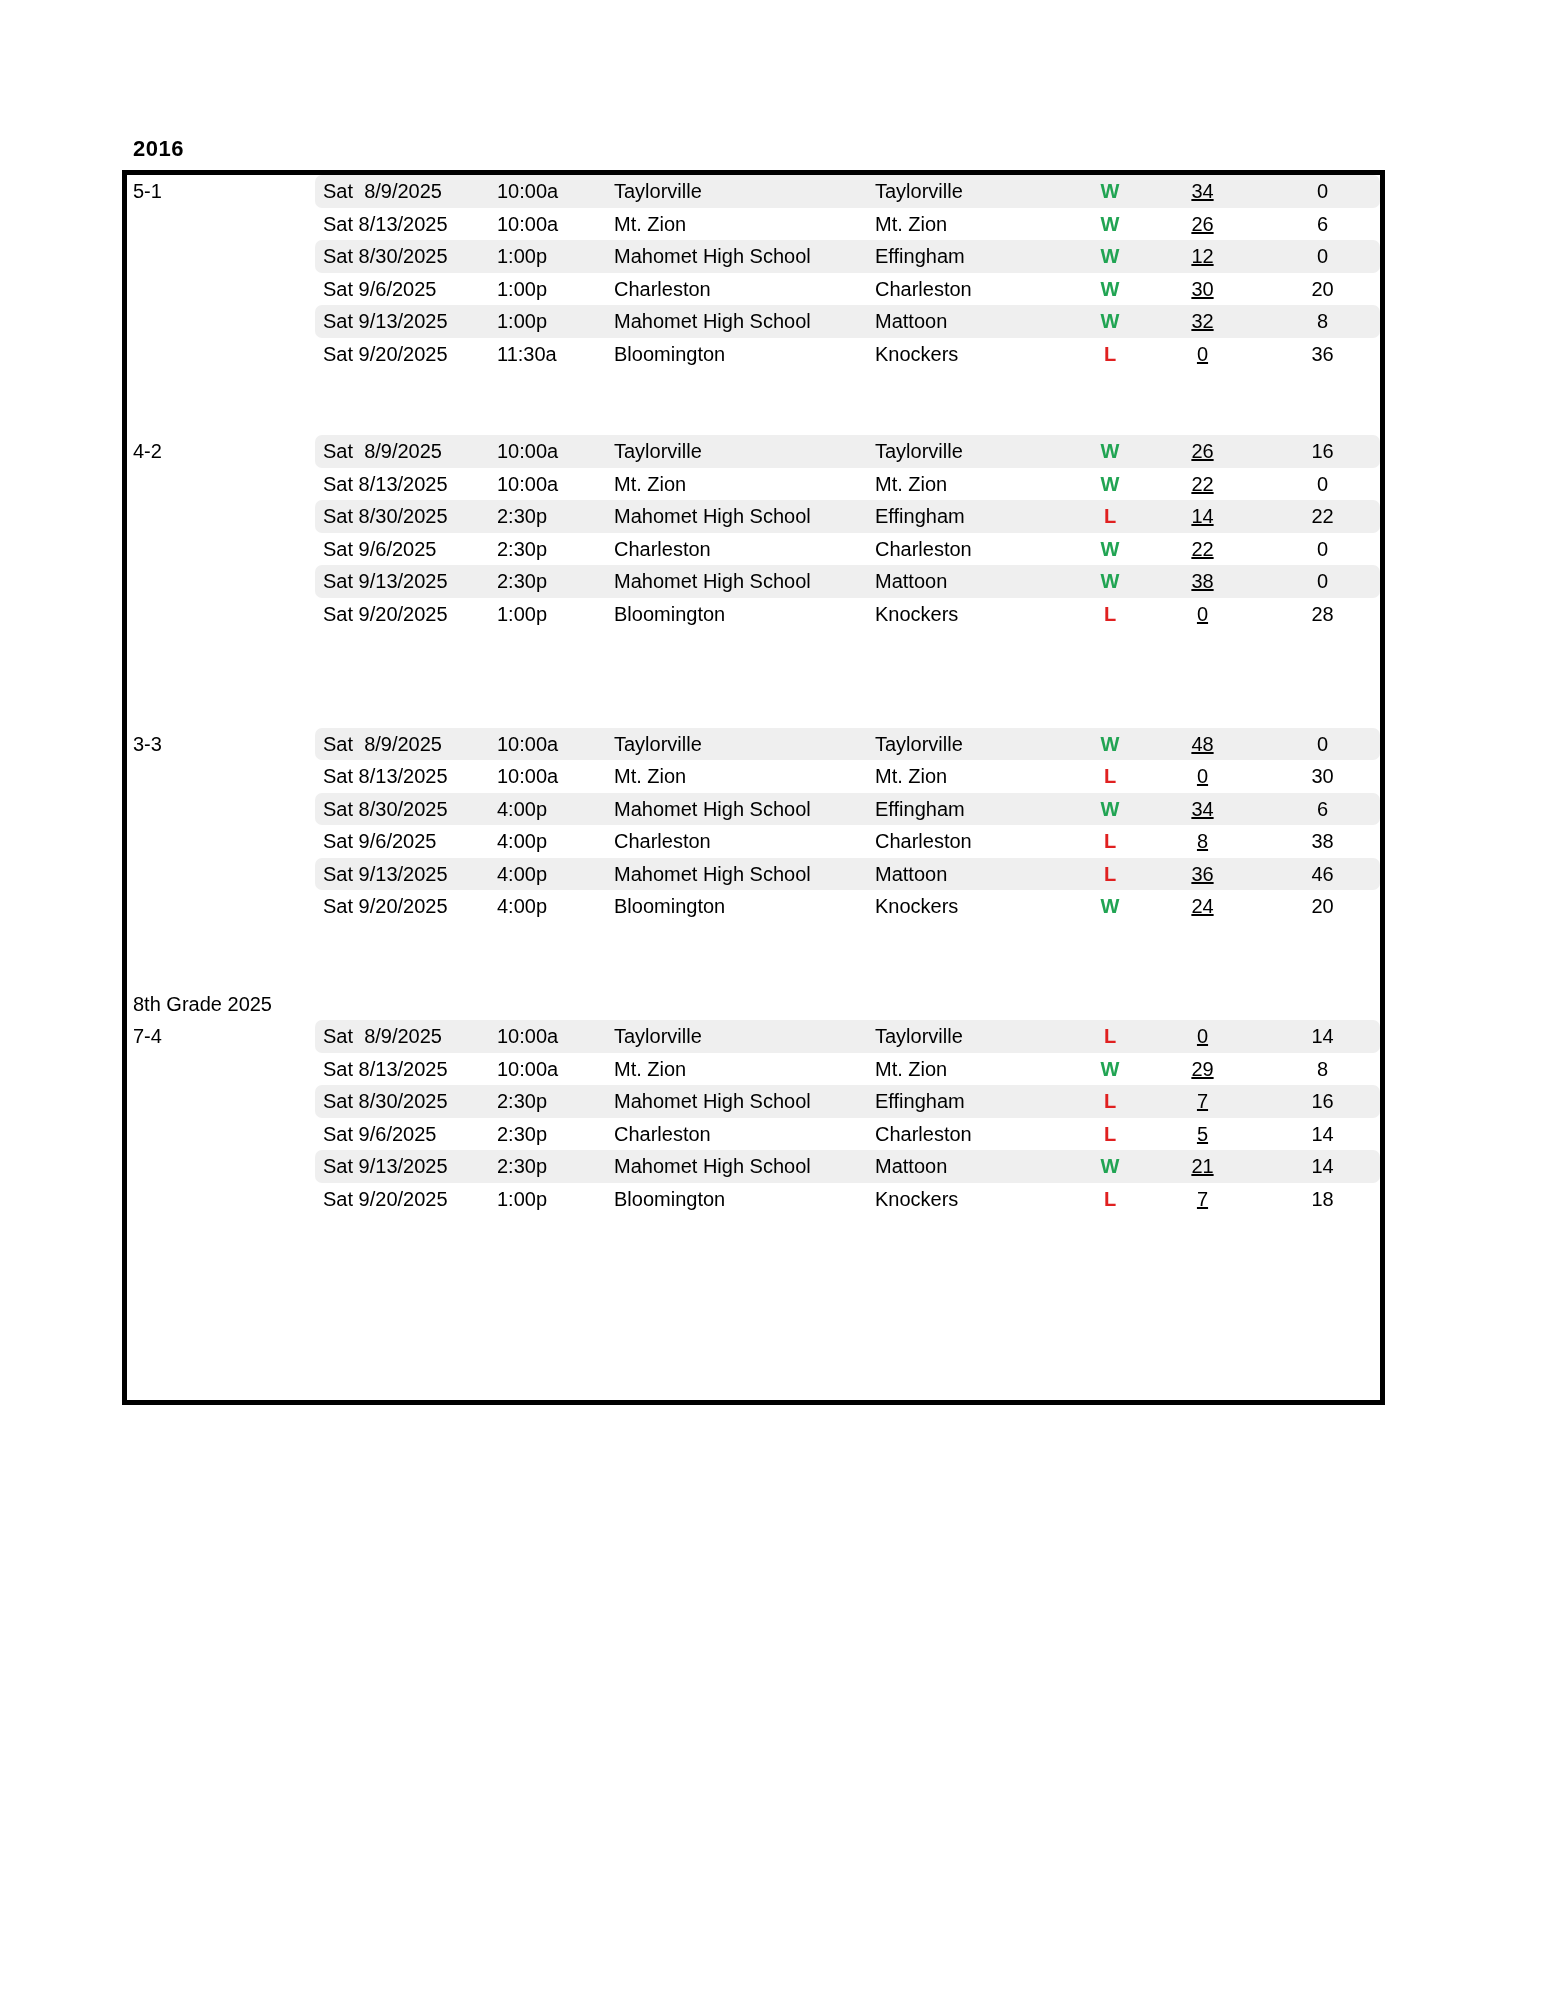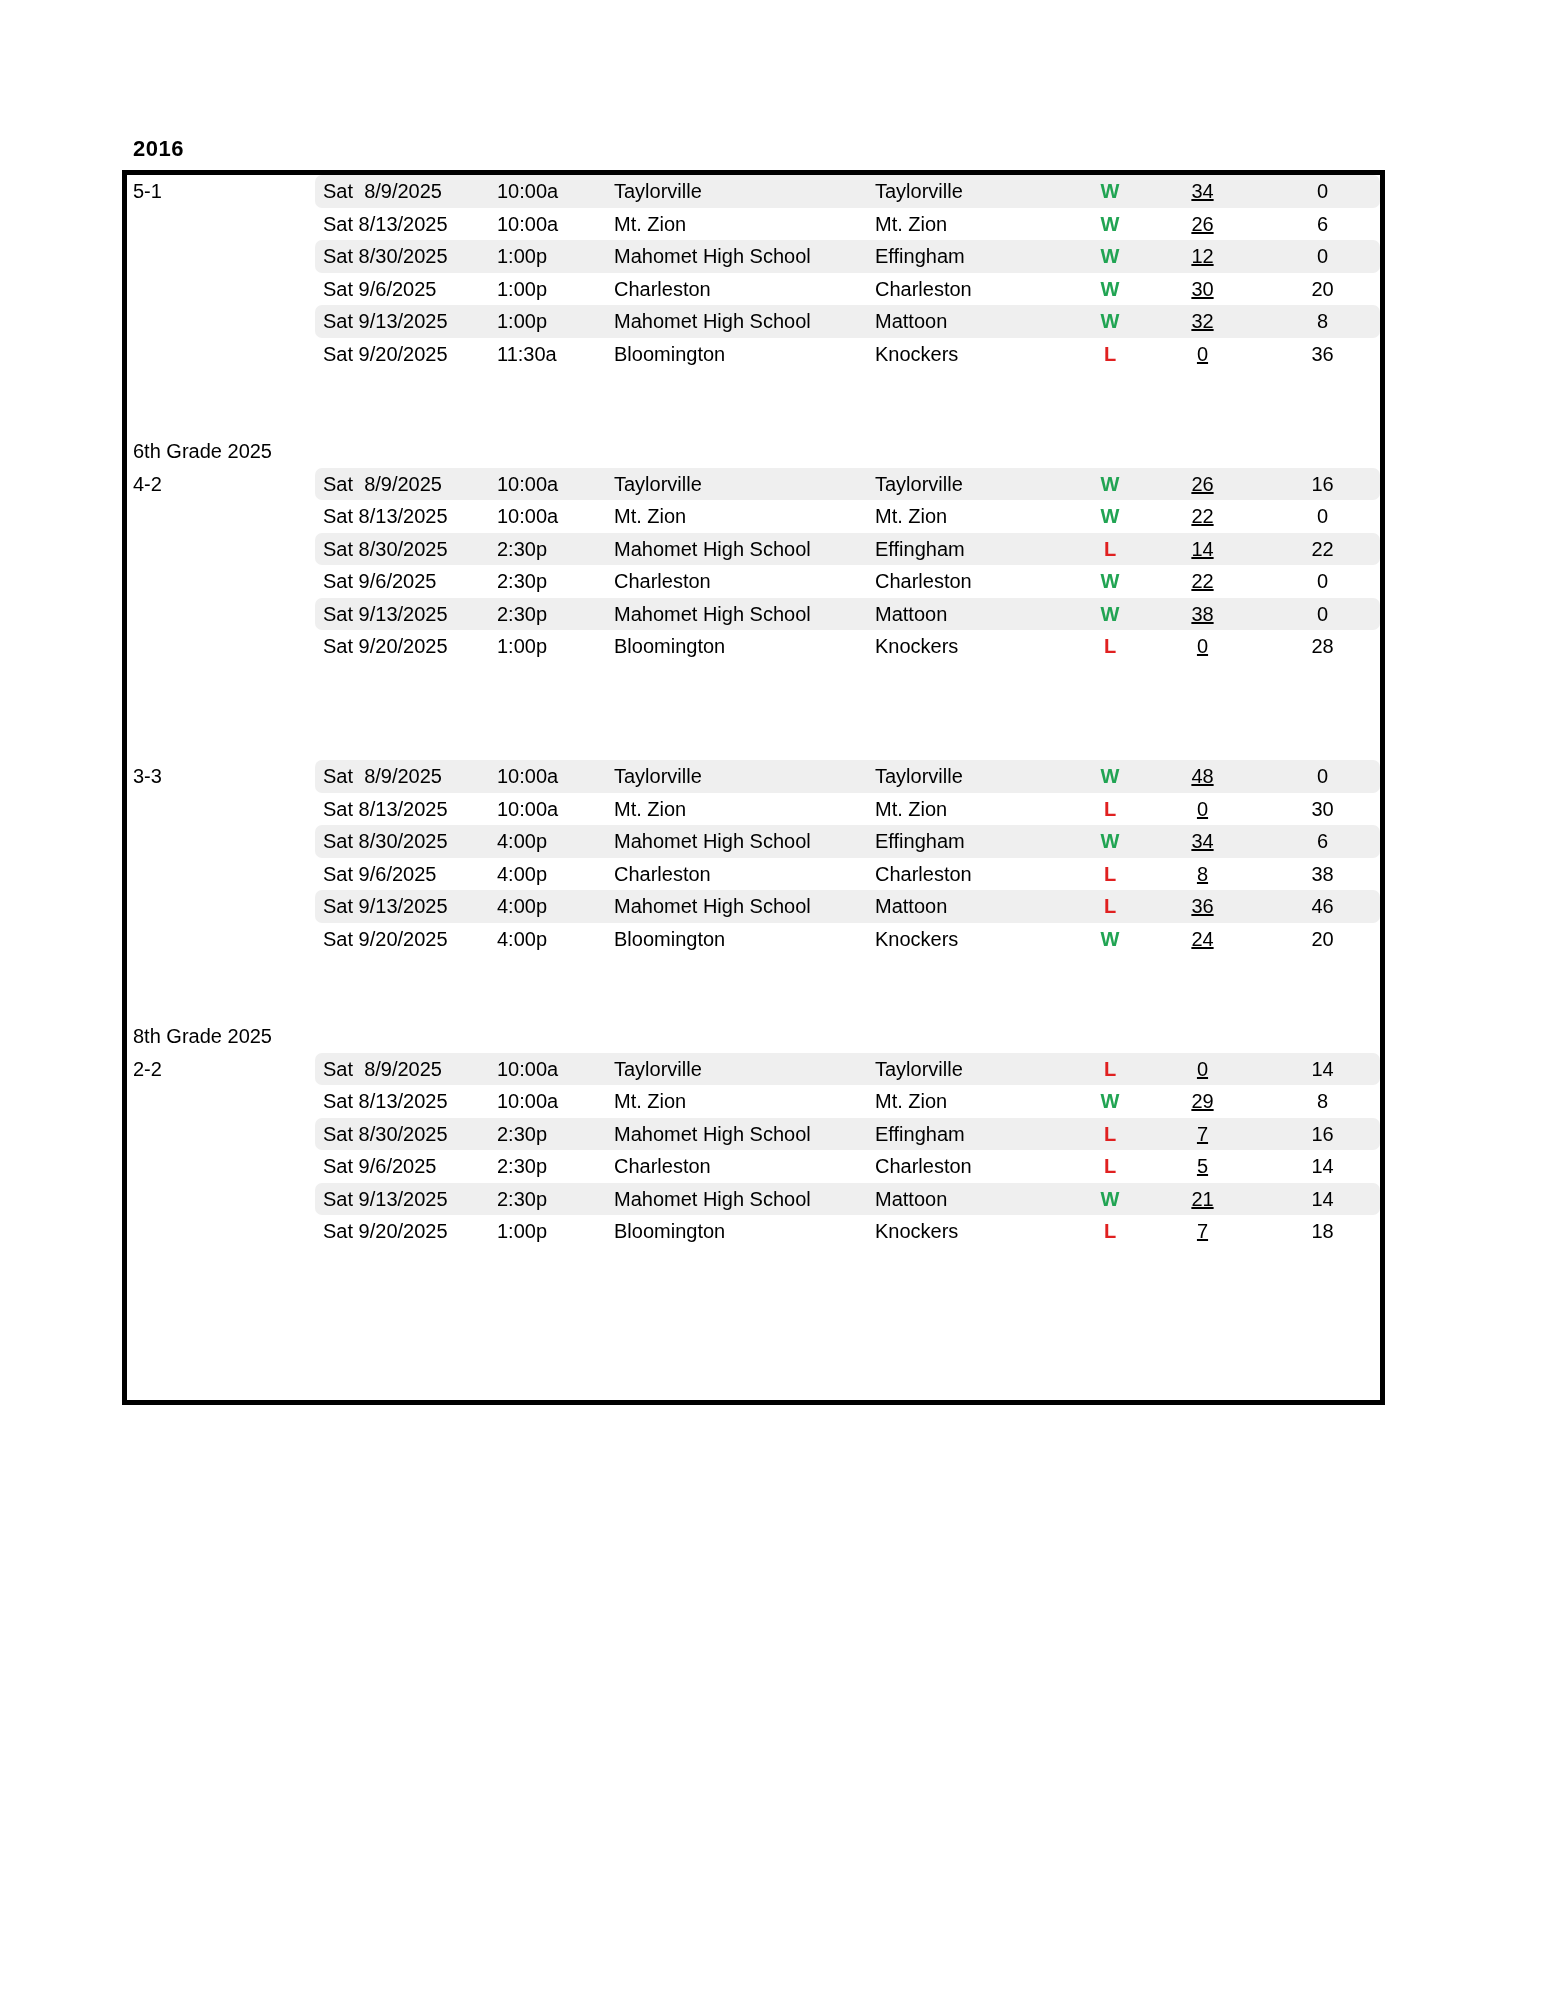"6th Grade 2025" div.row { html: <div> <div>6th Grade 2025</div> </div> -> none }
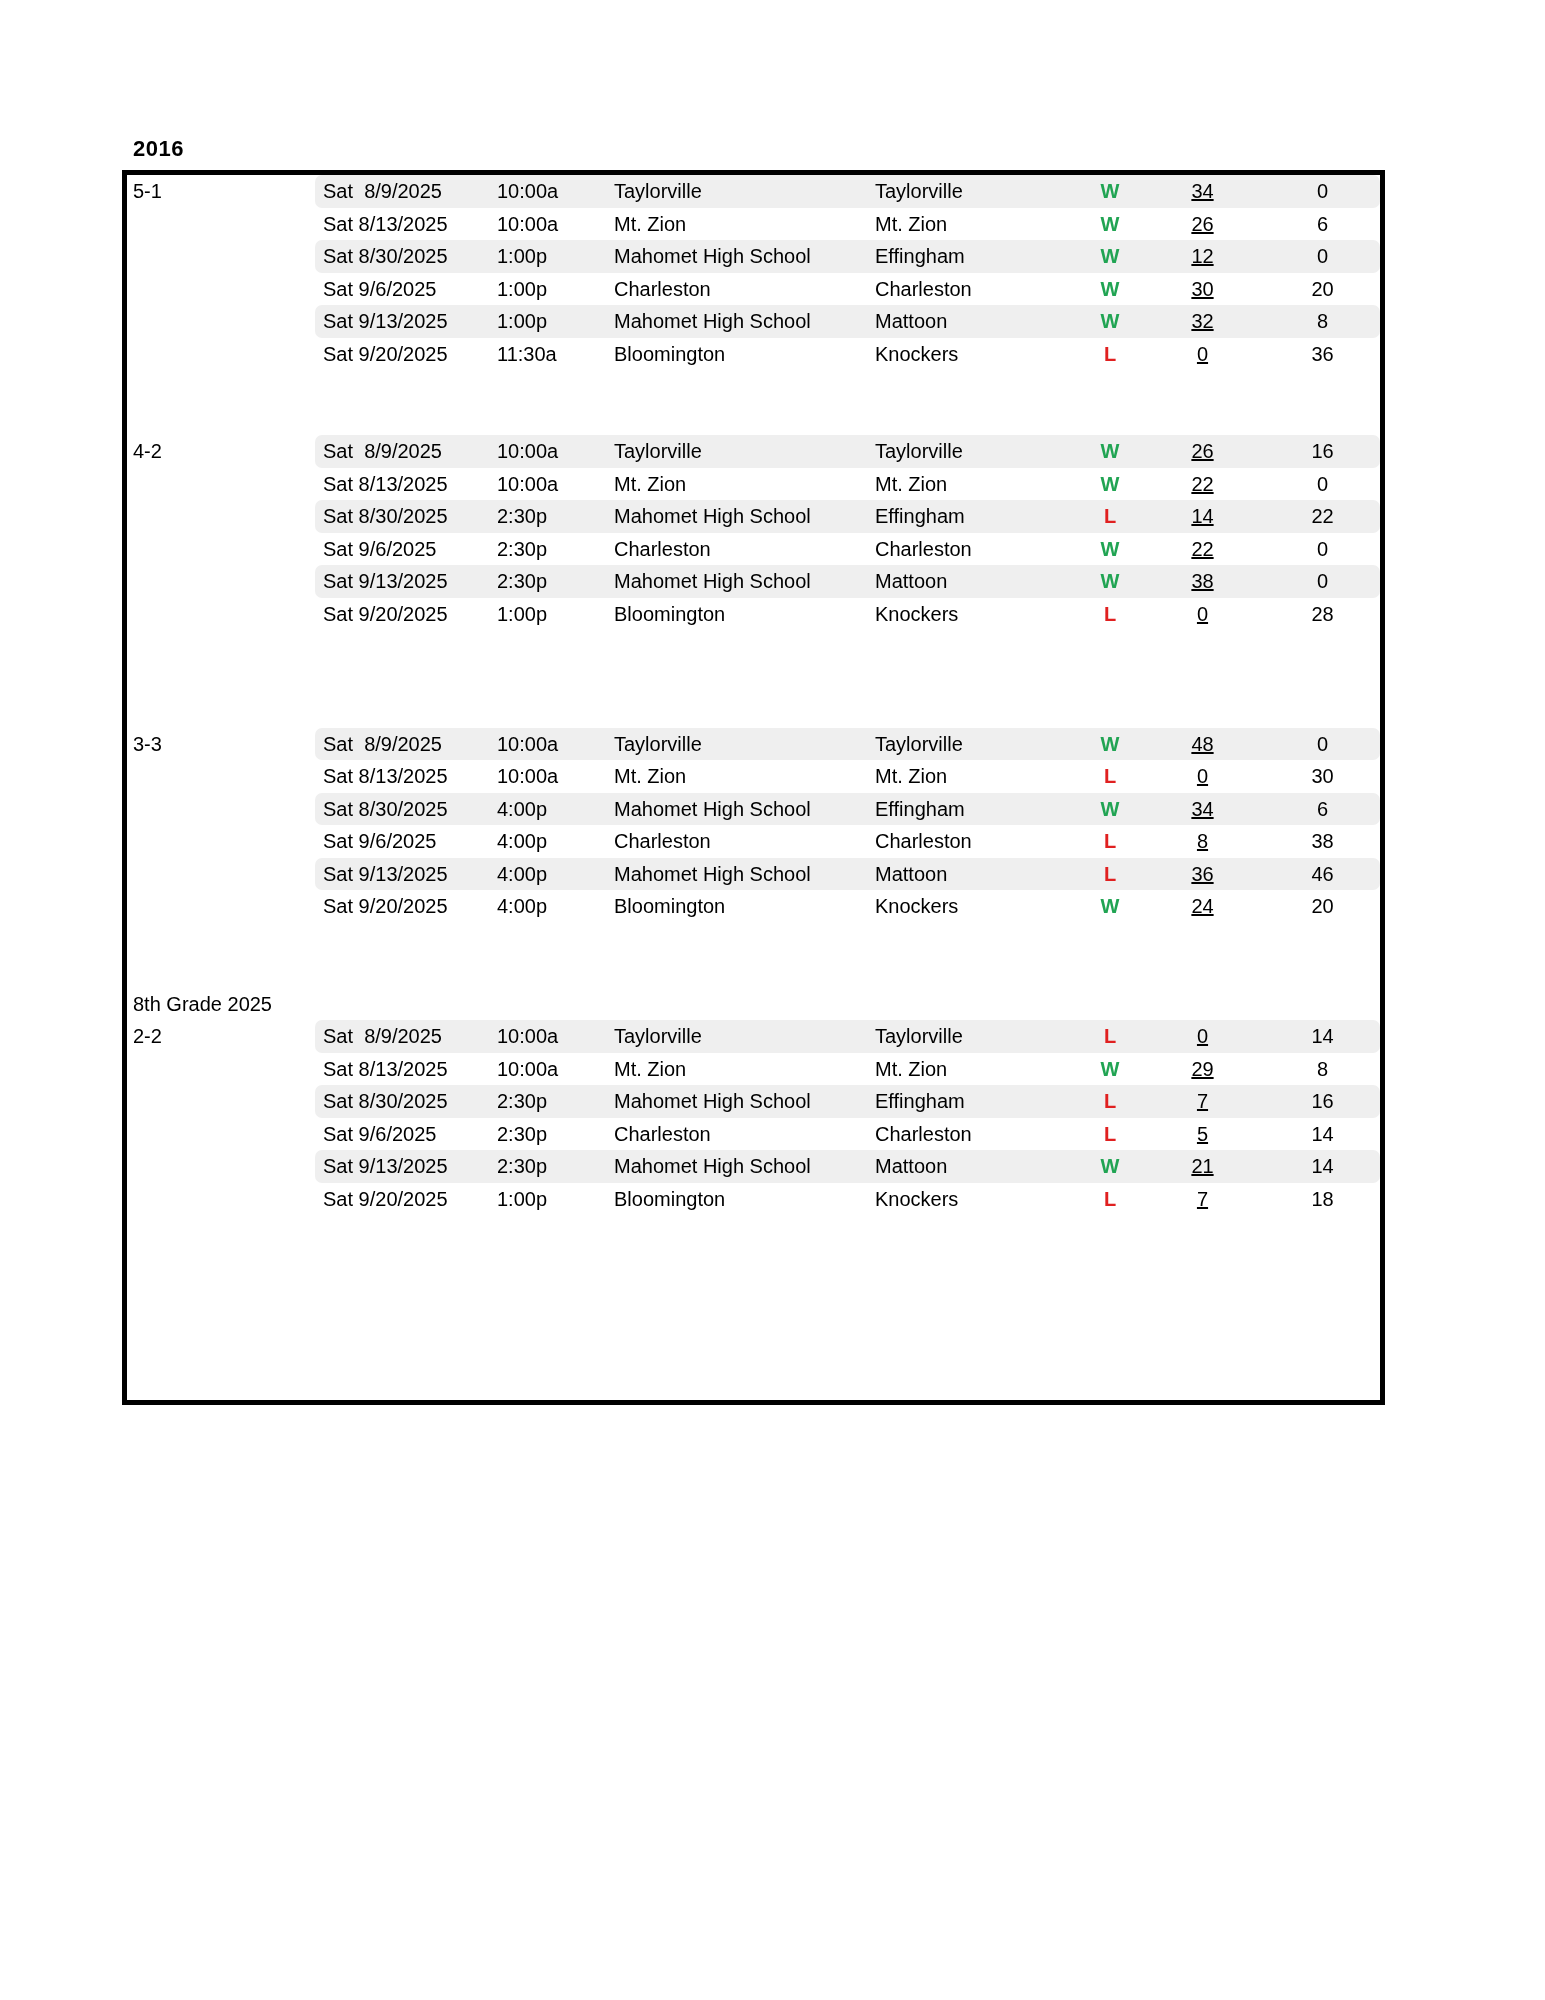"2-2" div.label-cell { text: 2-2 -> 7-4 }
